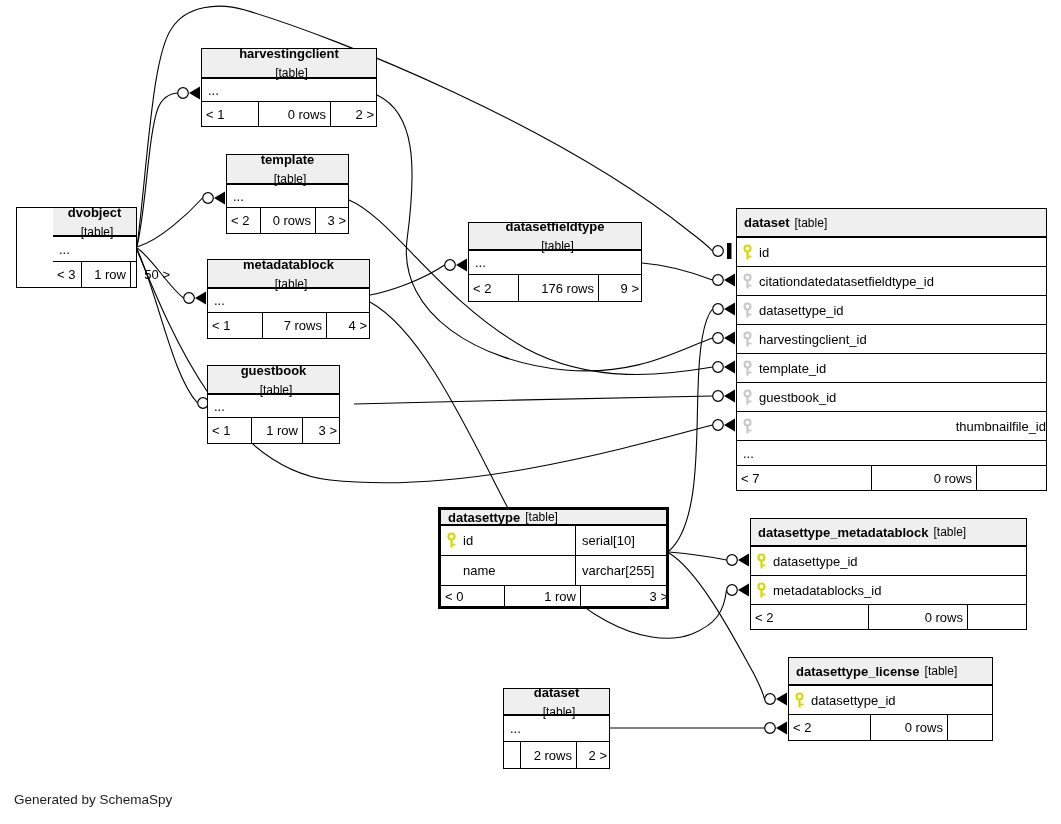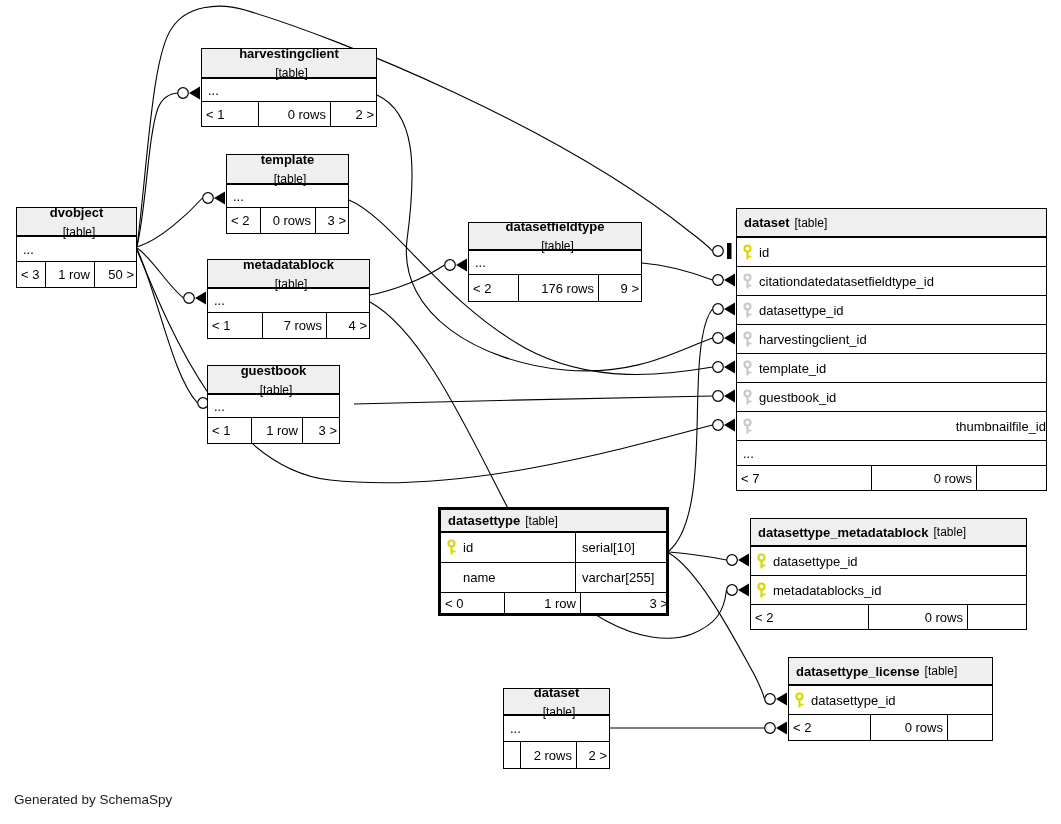"dvobject" div.tbl { padding-left: none -> 36px }
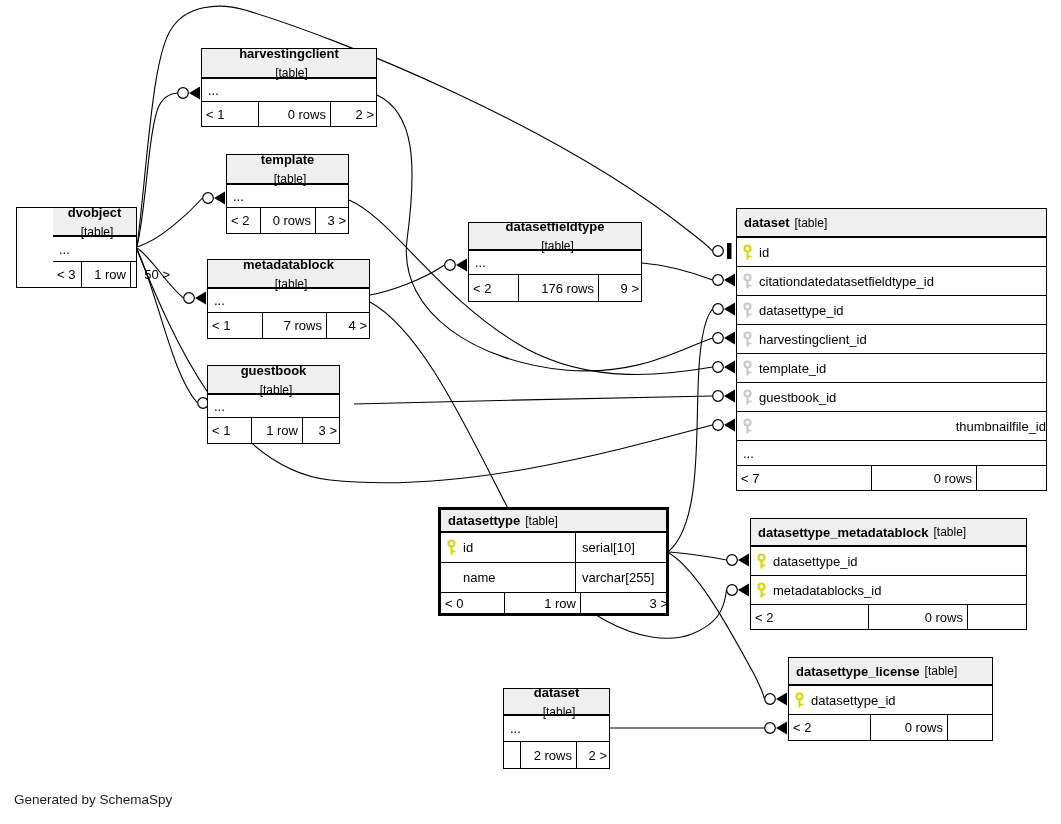"datasettype" div.hdr { height: 23px -> 16px }
